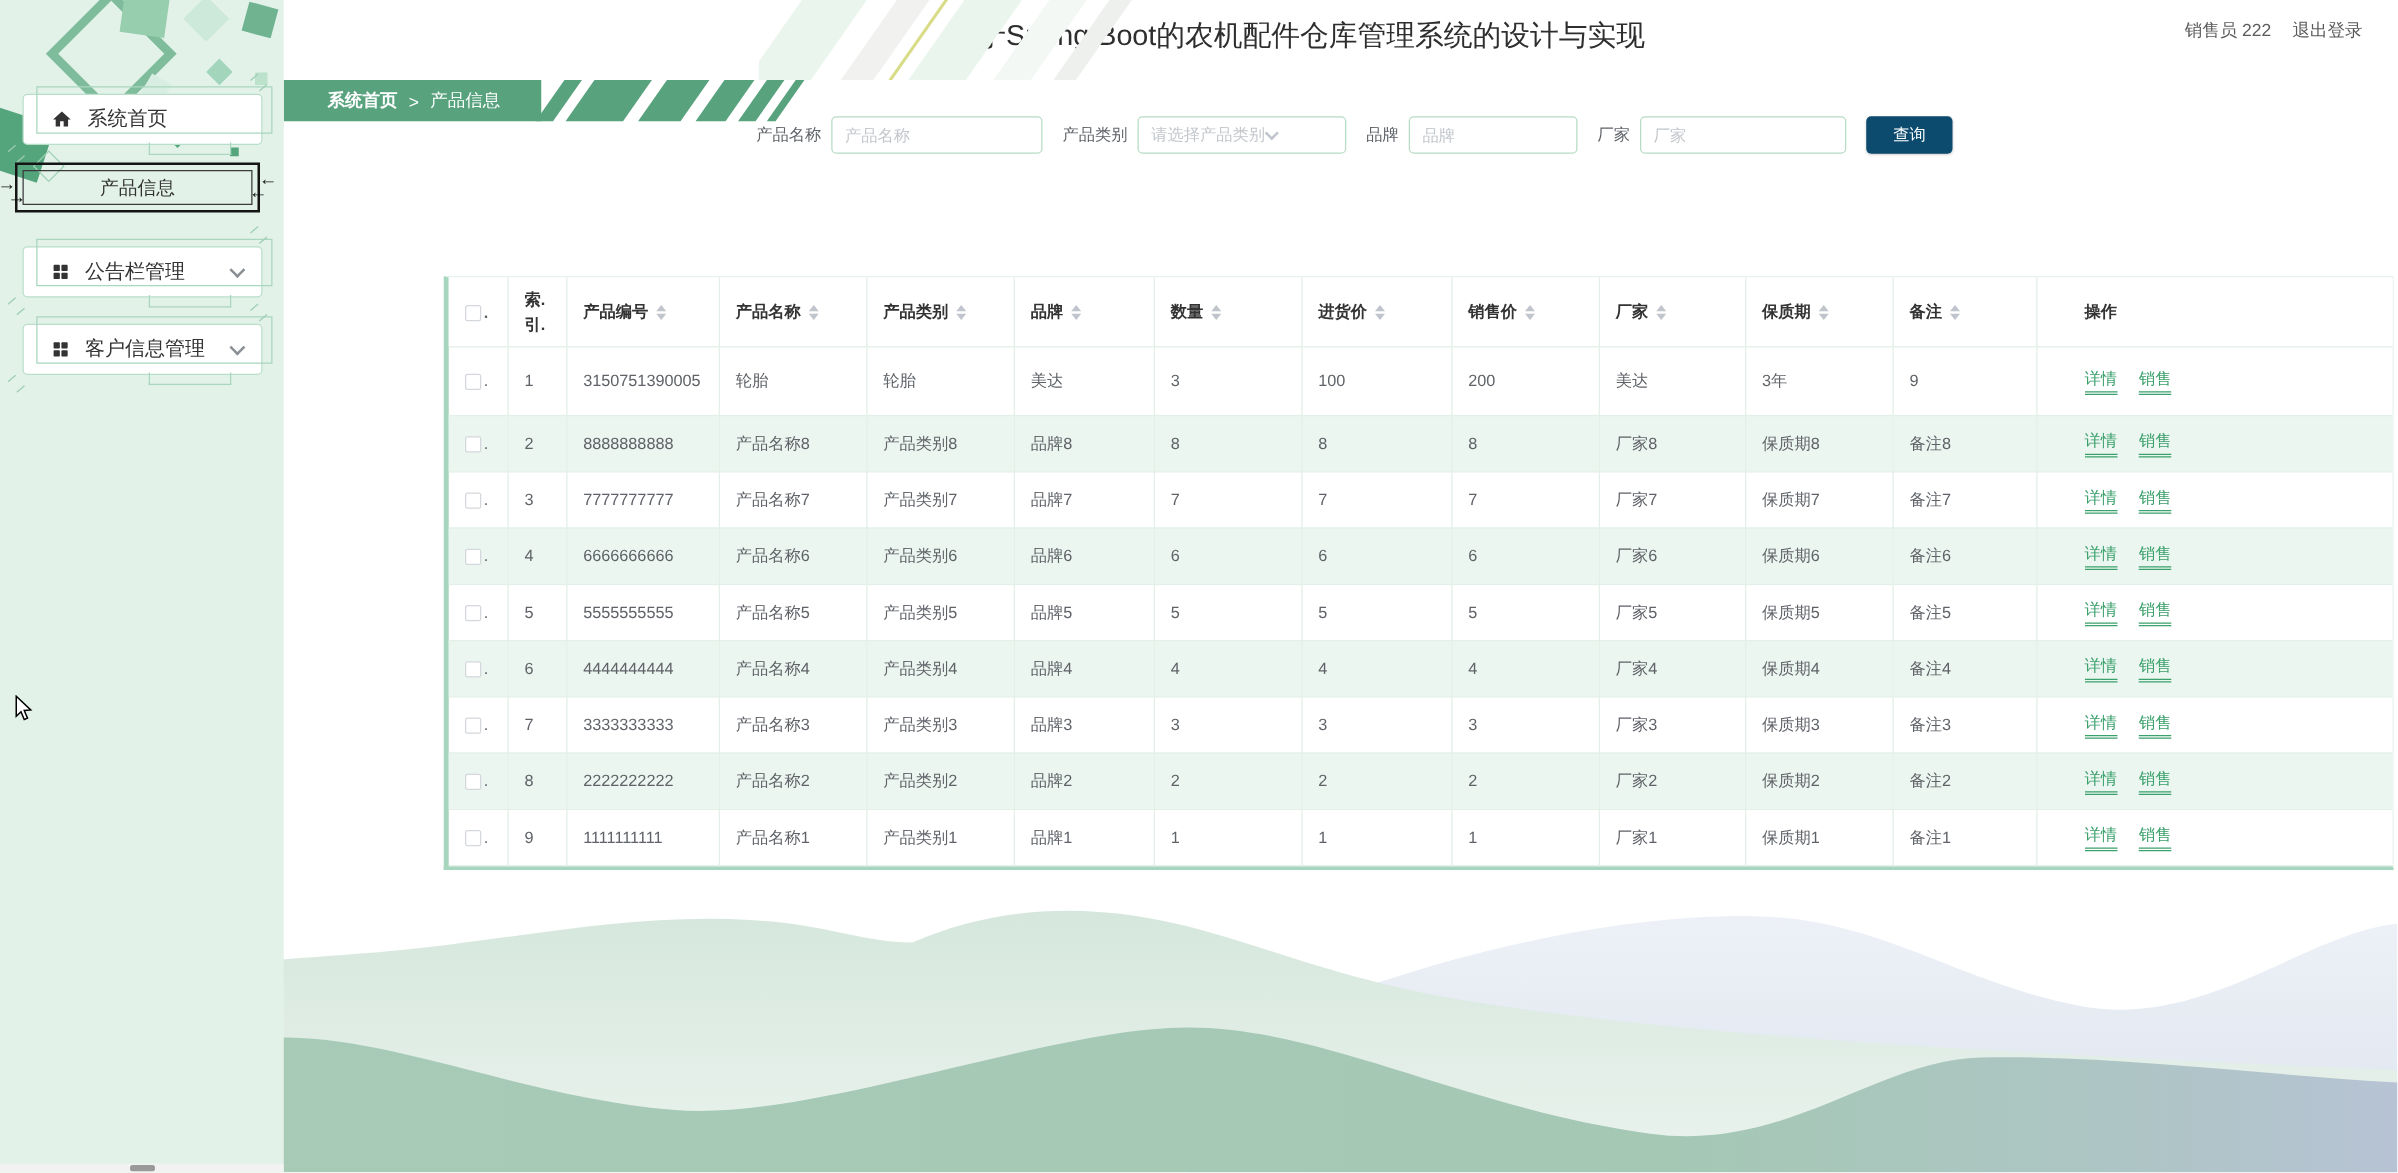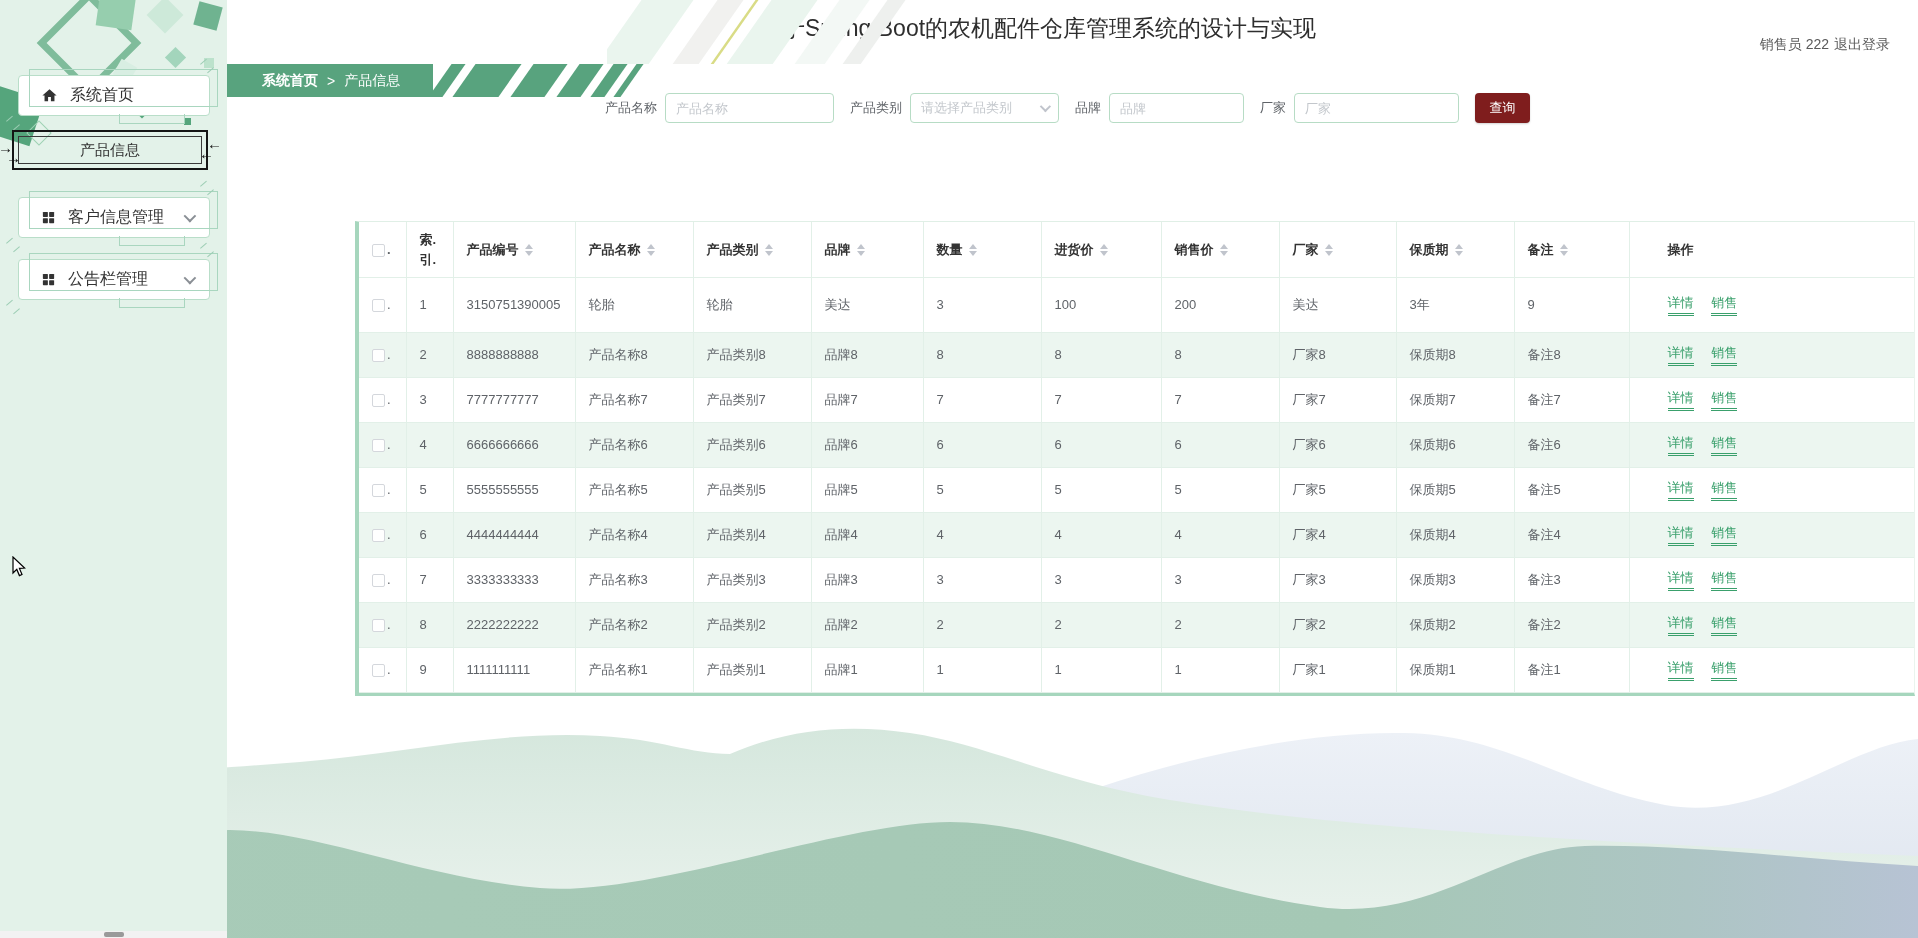"销售员 222" .user-info { gap: 5px -> 17px; top: 36px -> 16px }
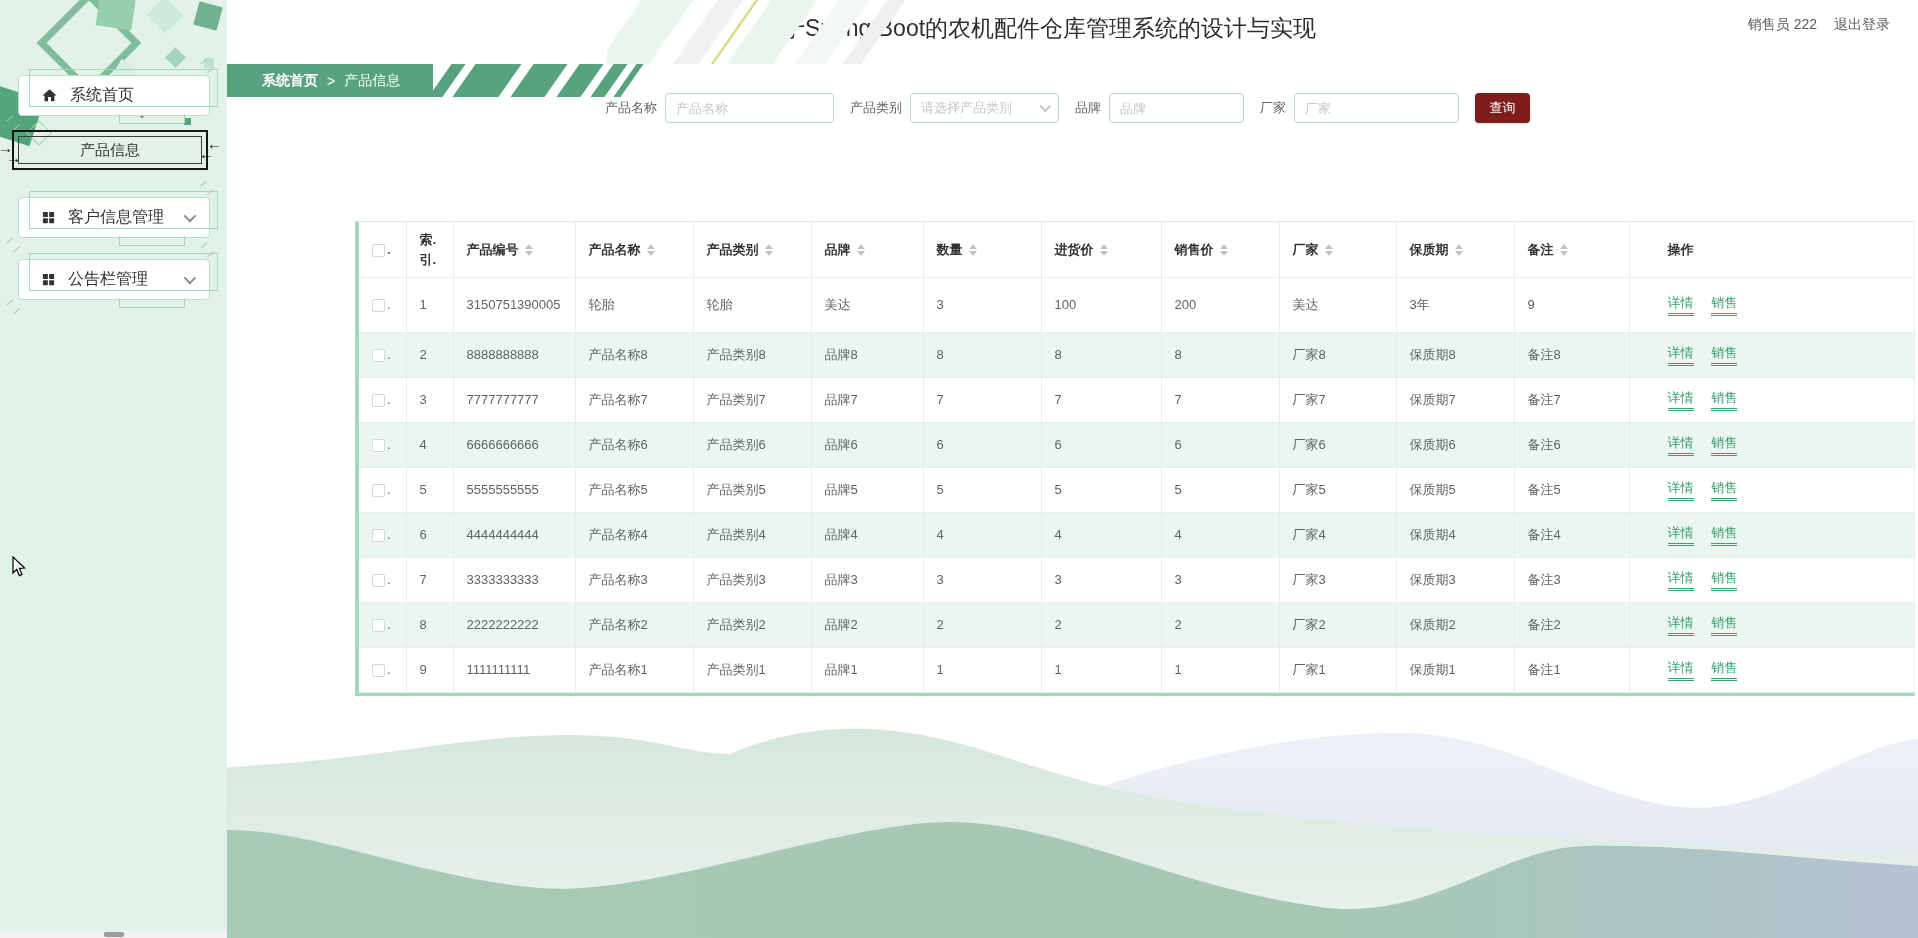"请选择产品类别" .f-select { justify-content: space-between -> flex-start; width: 149px -> 167px }
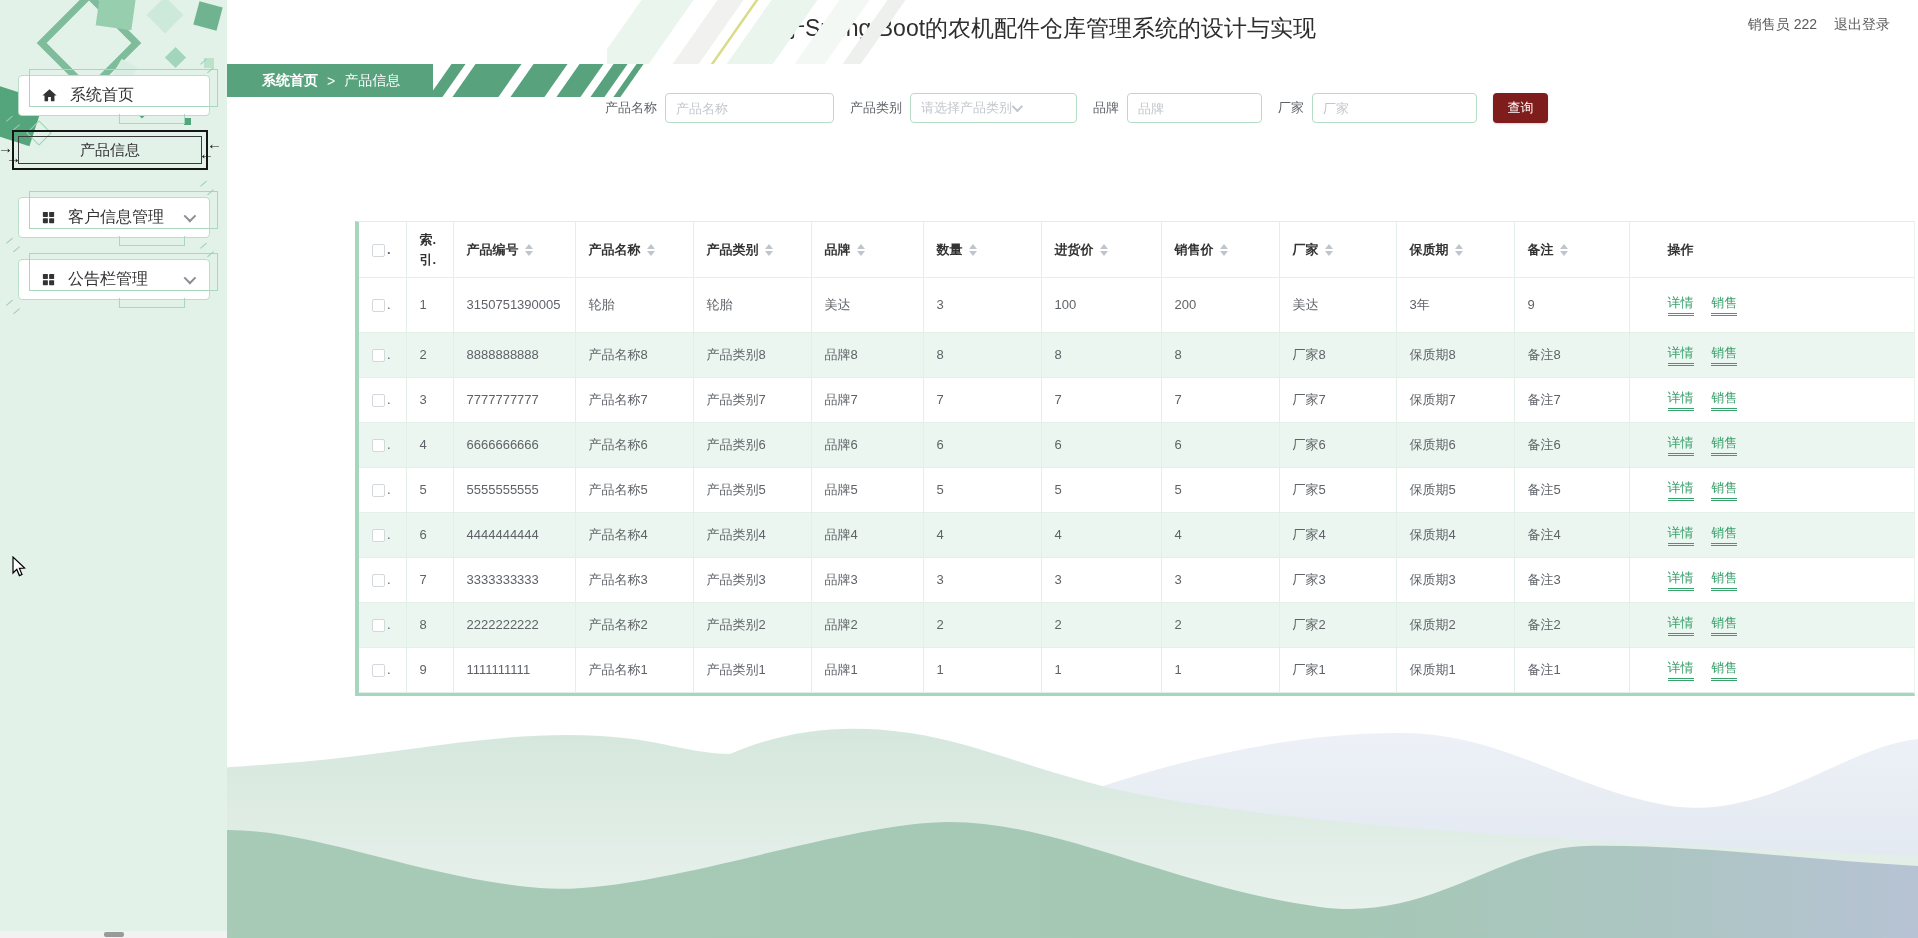"查询" .search-btn { background: #7f1d1d -> #0c4a6e; width: 55px -> 69px }
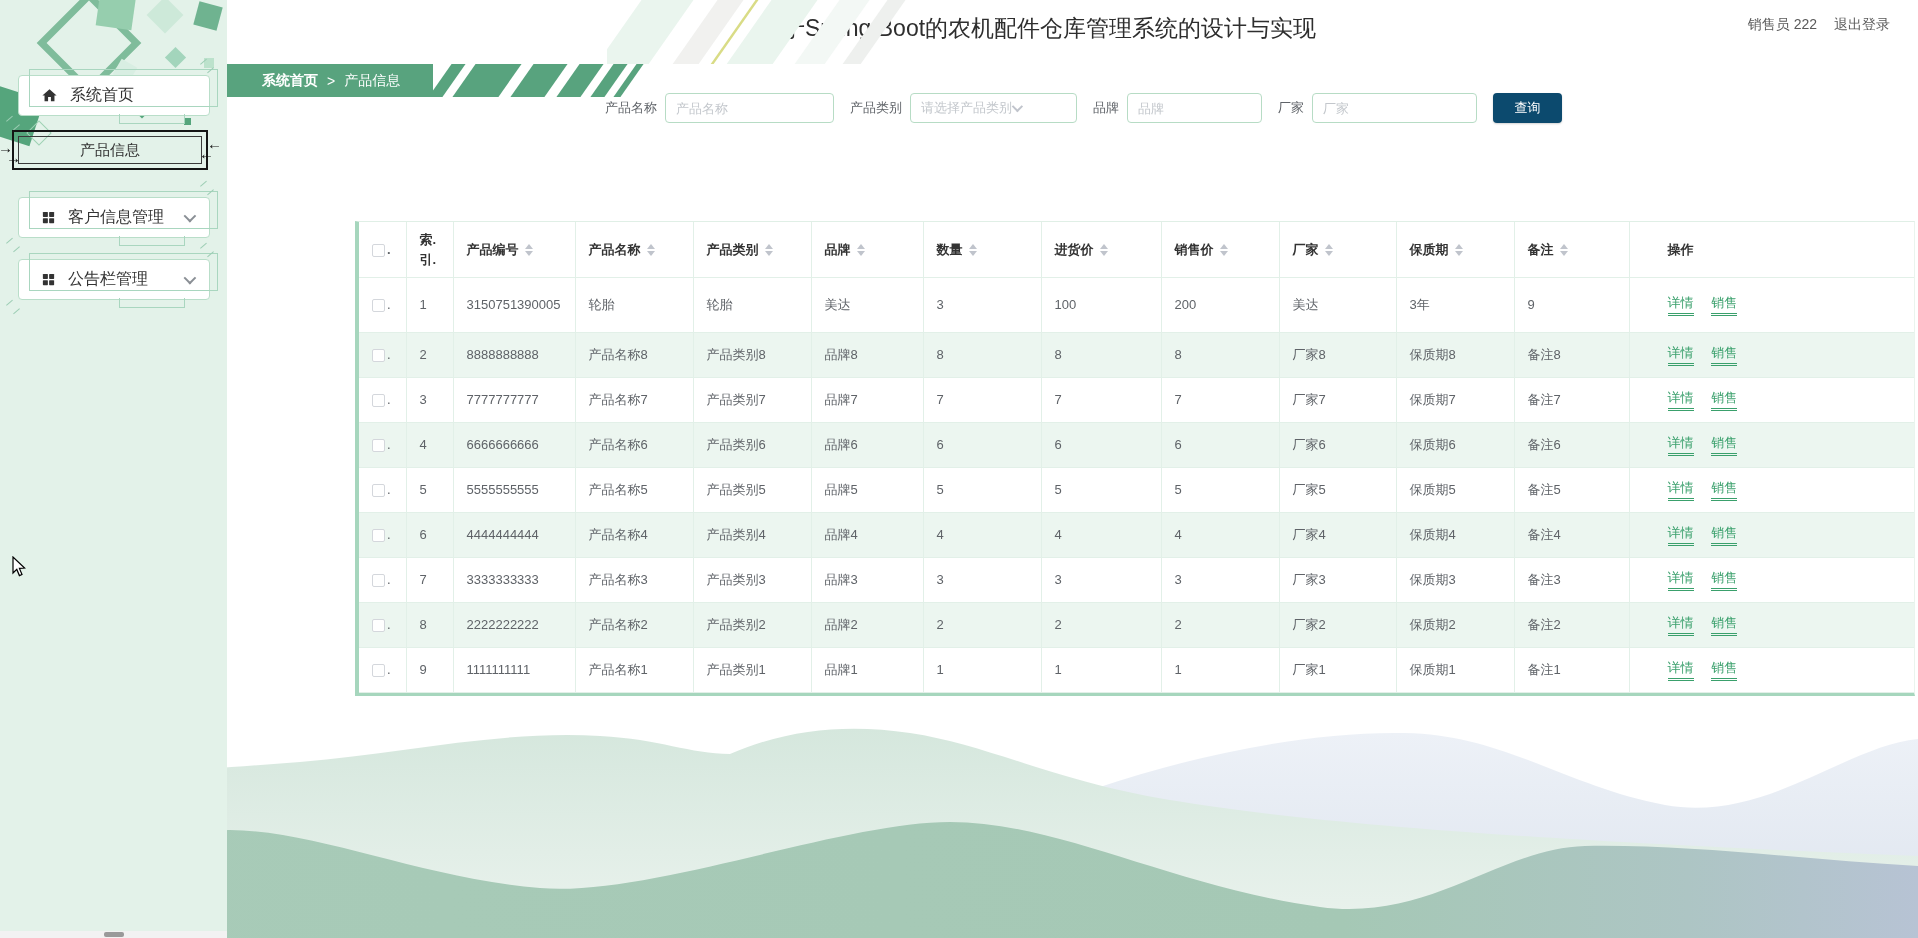"客户信息管理" div.menu-wrap { order: before "公告栏管理" -> after "公告栏管理" }
